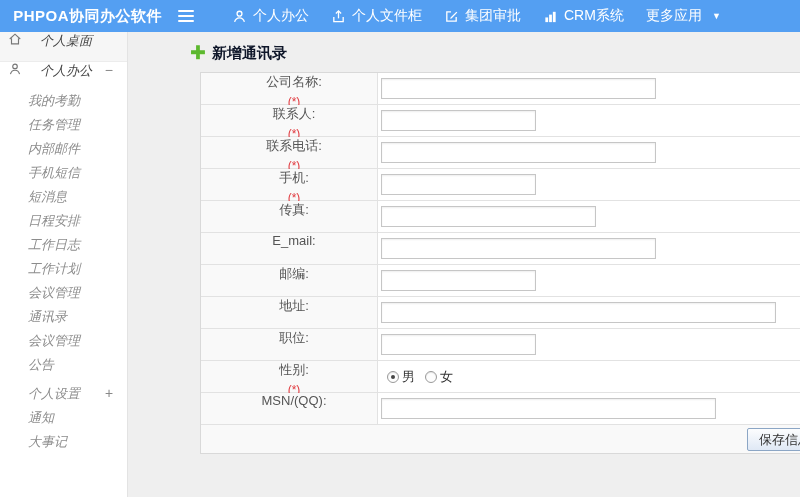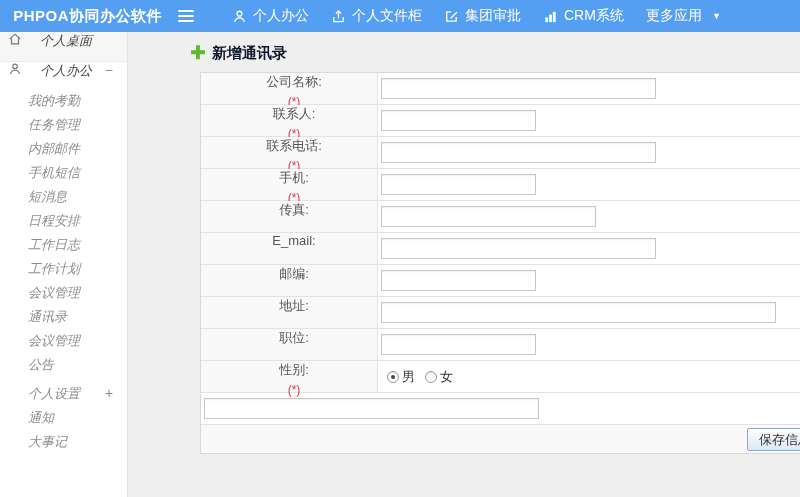"MSN/(QQ):" div.flabel { html: none -> <div> <span>MSN/(QQ):</span> <span></span> </div> }
